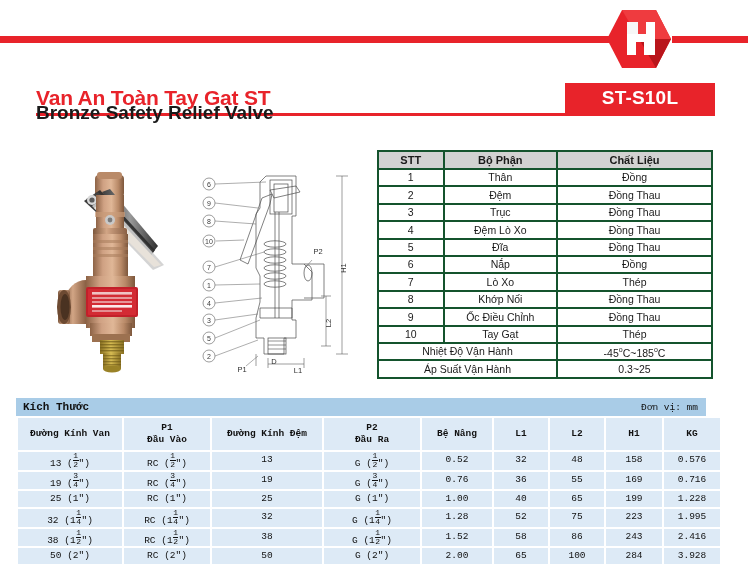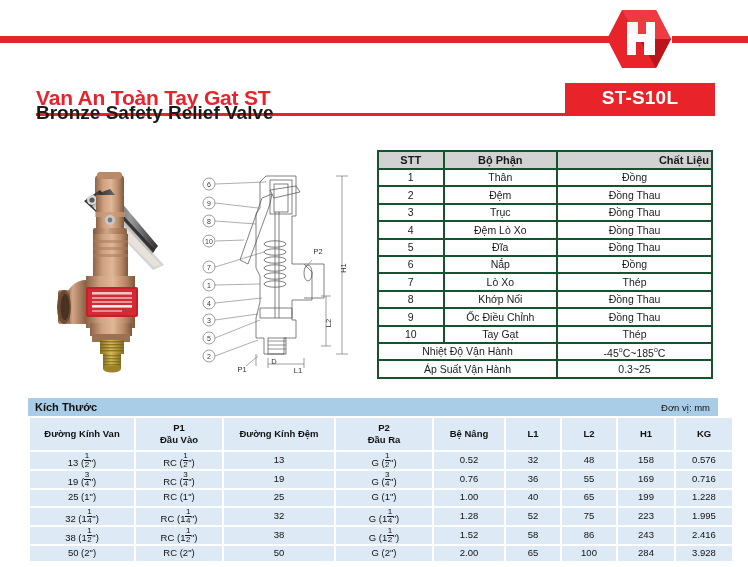"Chất Liệu" .mat-table .c-mat { text-align: right -> none }
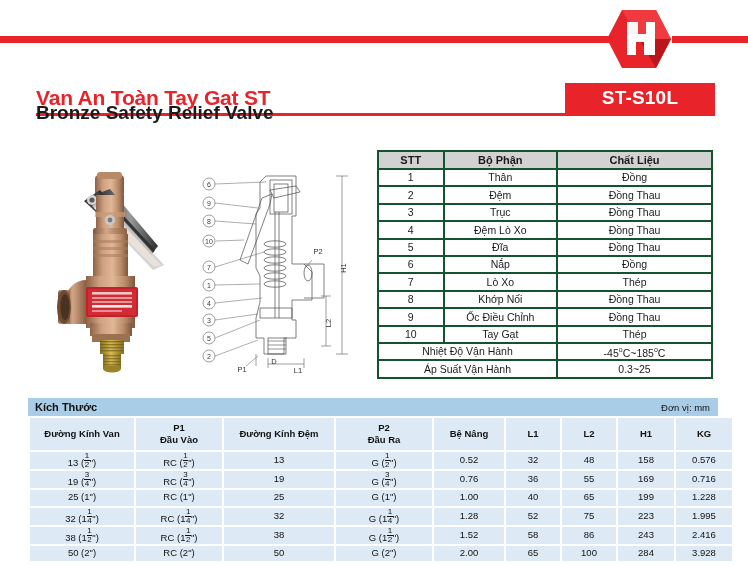"Kích Thước" .dim-wrap { font-family: none -> Liberation Mono, monospace; left: 28px -> 16px }
